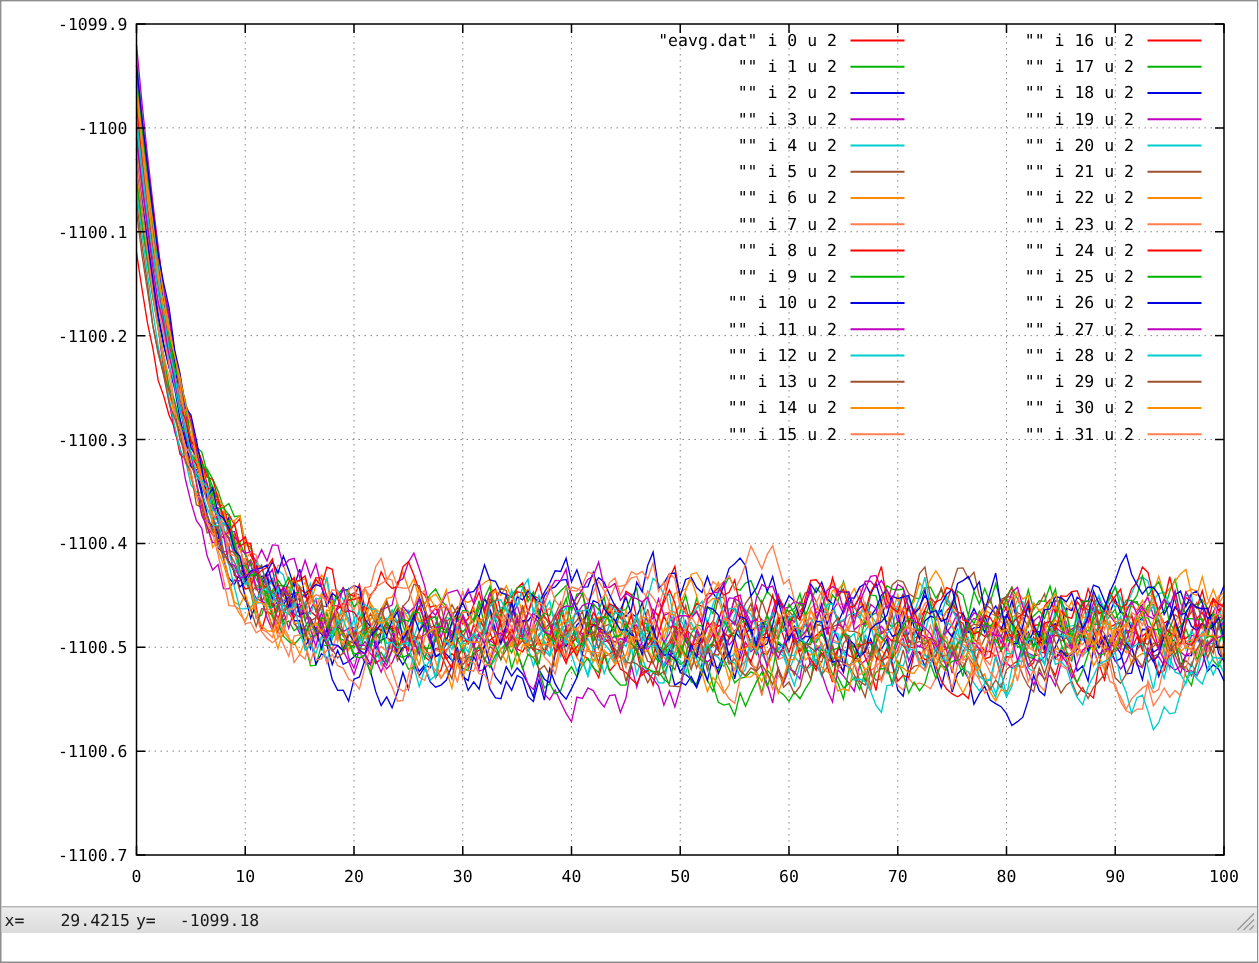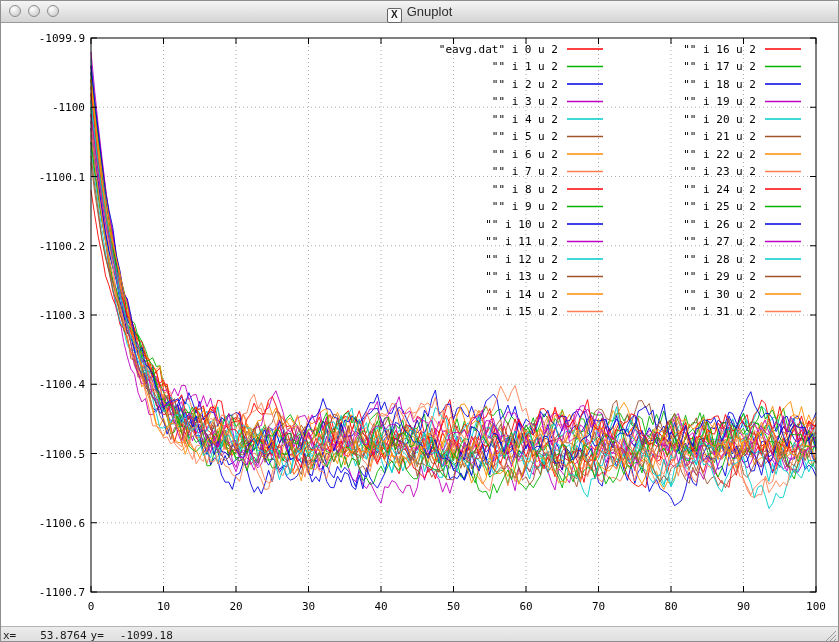"X Gnuplot" div.titlebar { html: <div> <div> <span></span> <span></span> <span></span> </div> <div> <span>X</span><span>Gnuplot</span> </div> </div> -> none }
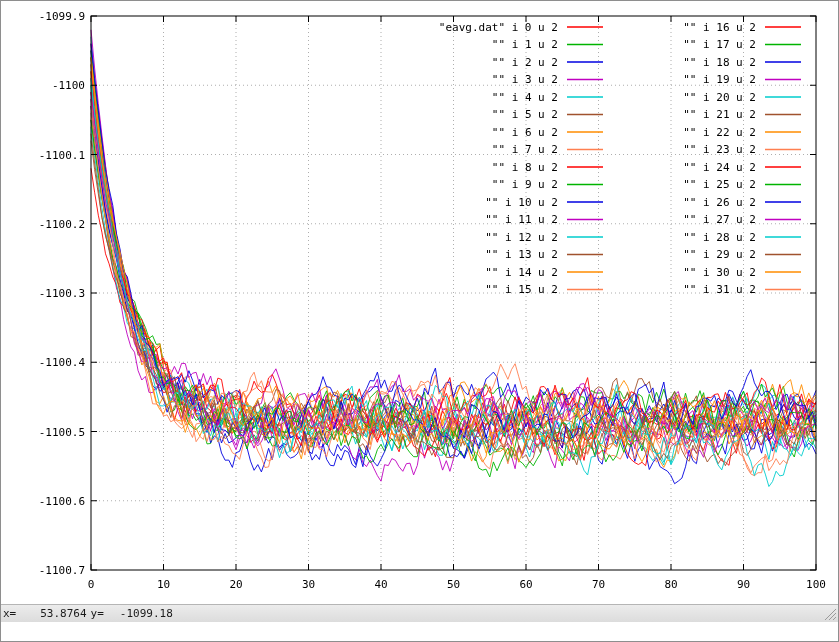"53.8764" span.xv { text: 53.8764 -> 29.4215 }
